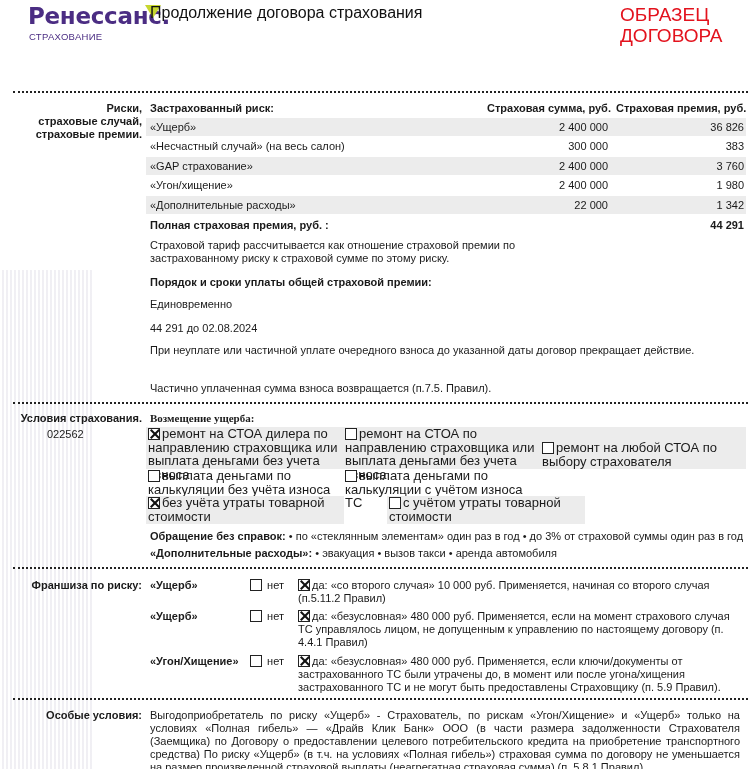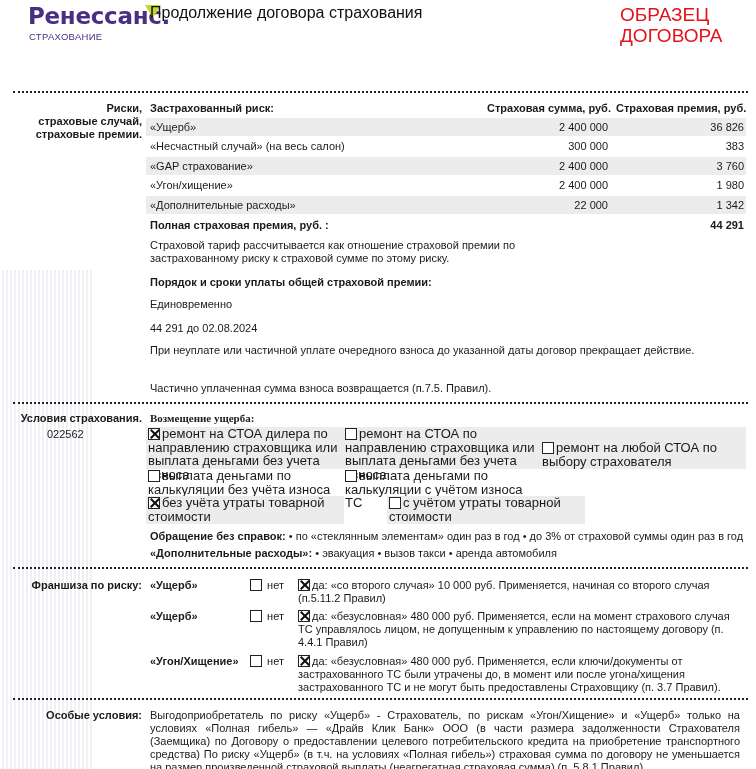"да: «безусловная» 480 000 руб. Применяется, если ключи/документы" span { text: 3.7 -> 5.9 }
